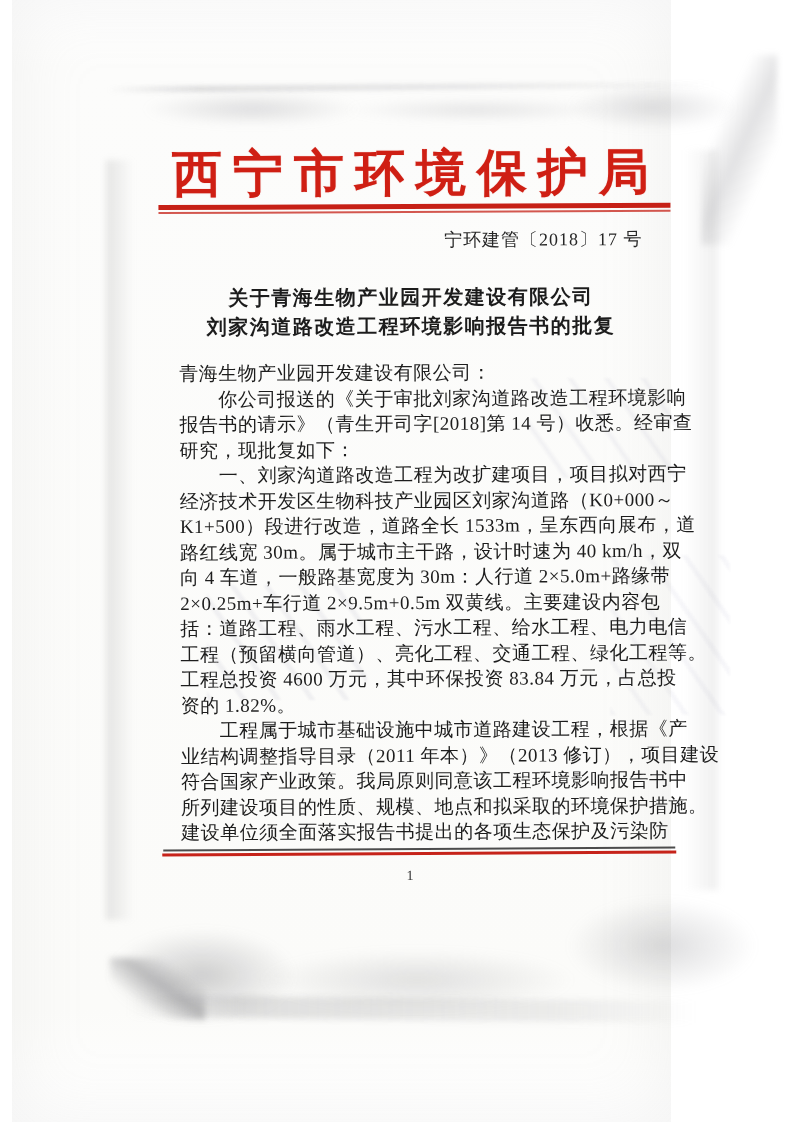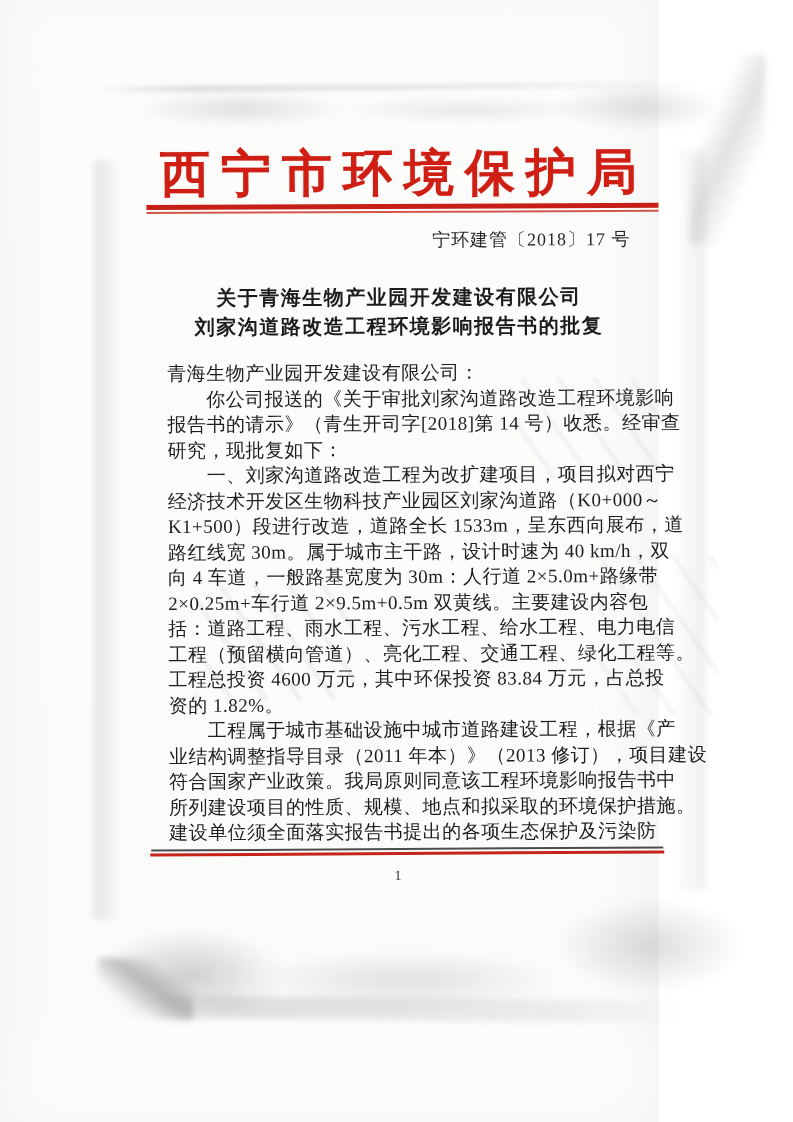"西宁市环境保护局" .page { left: 0 -> 12px }
